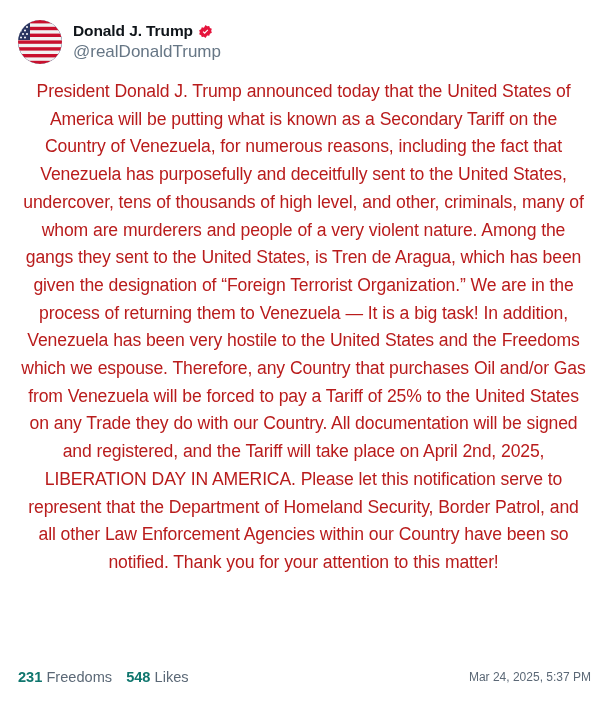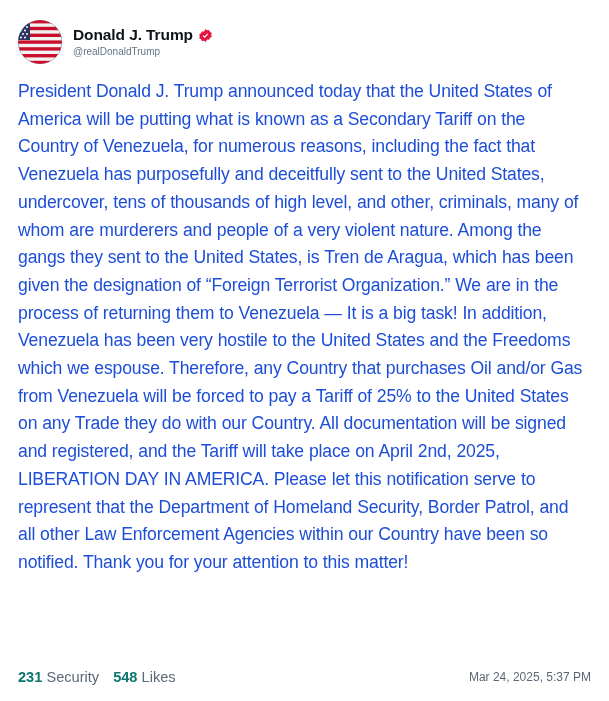"@realDonaldTrump" .handle { font-size: 10px -> 17px }
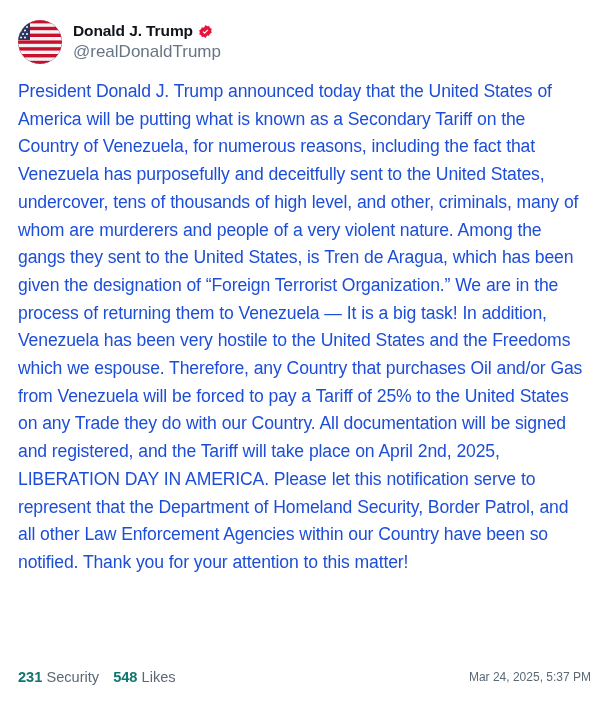"President Donald J. Trump announced" .post-body { color: #1d4ed8 -> #b91c1c; text-align: none -> center }
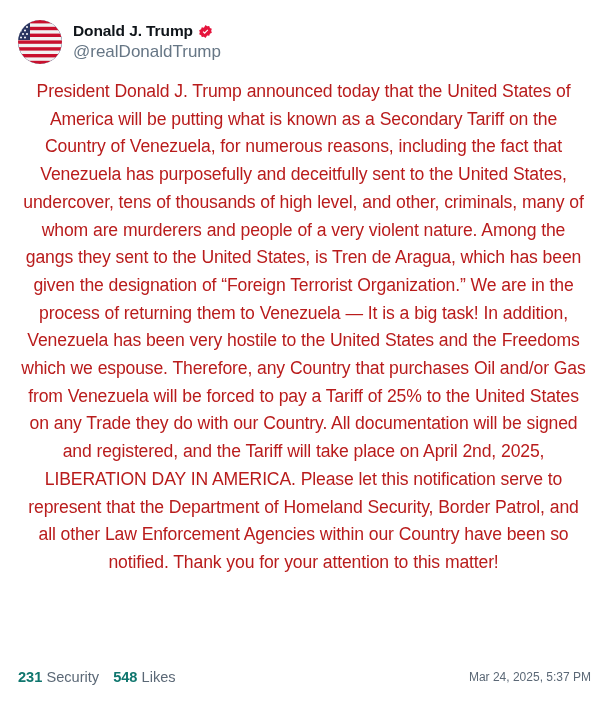"Security" span { text: Security -> Freedoms }
